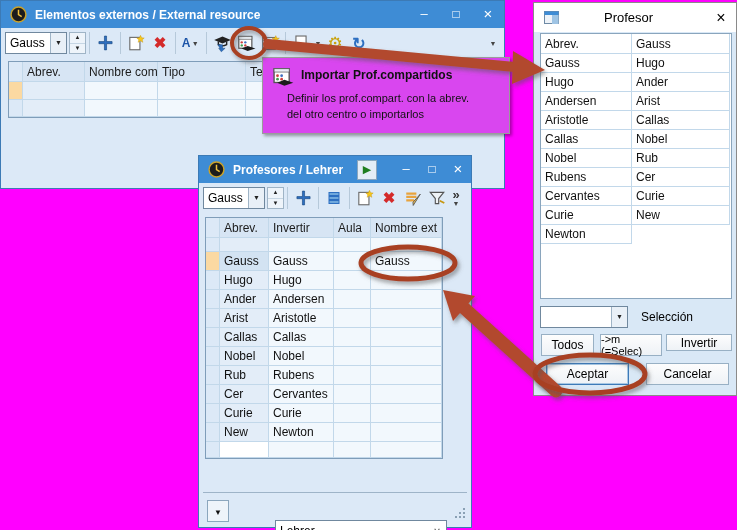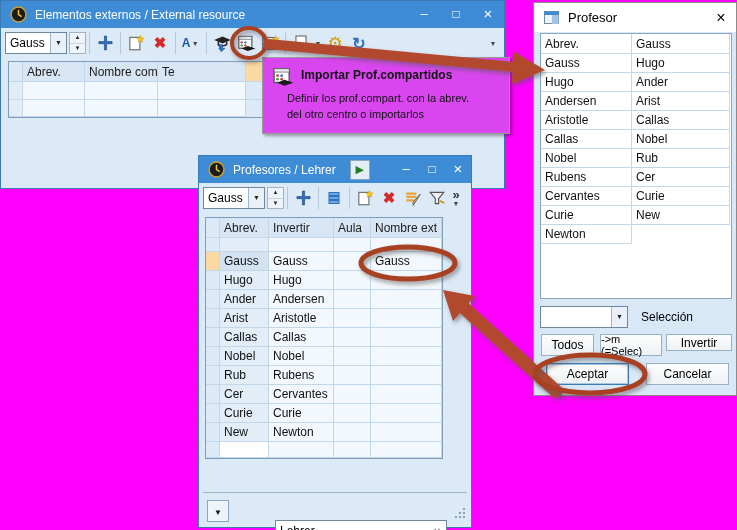"Elementos externos / External resource" .titlebar .title { font-weight: normal -> bold }
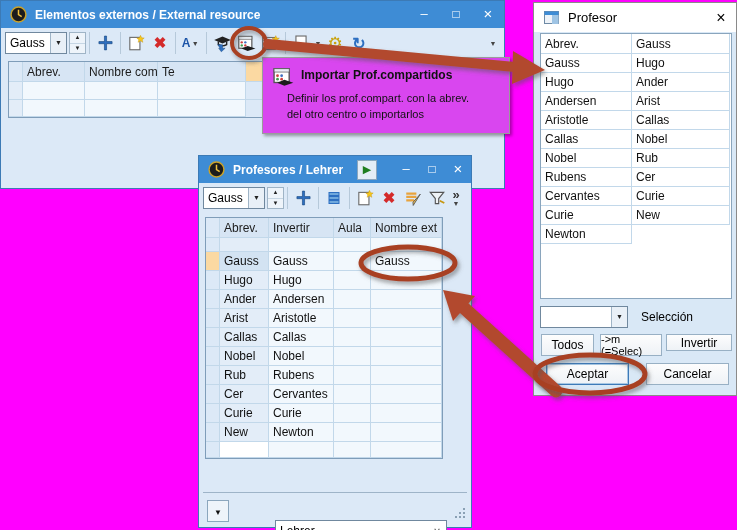"Profesor" #dlg .dtitle { gap: none -> 36px }
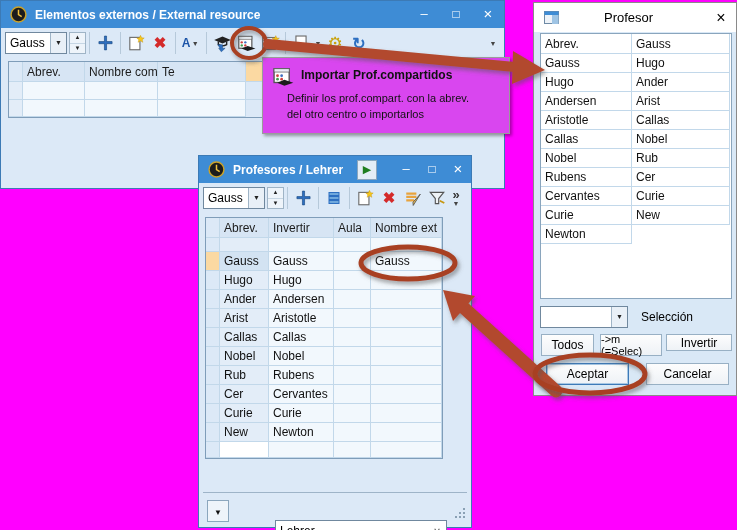"Tipo" div.cell { html: none -> <div>Tipo</div> }
